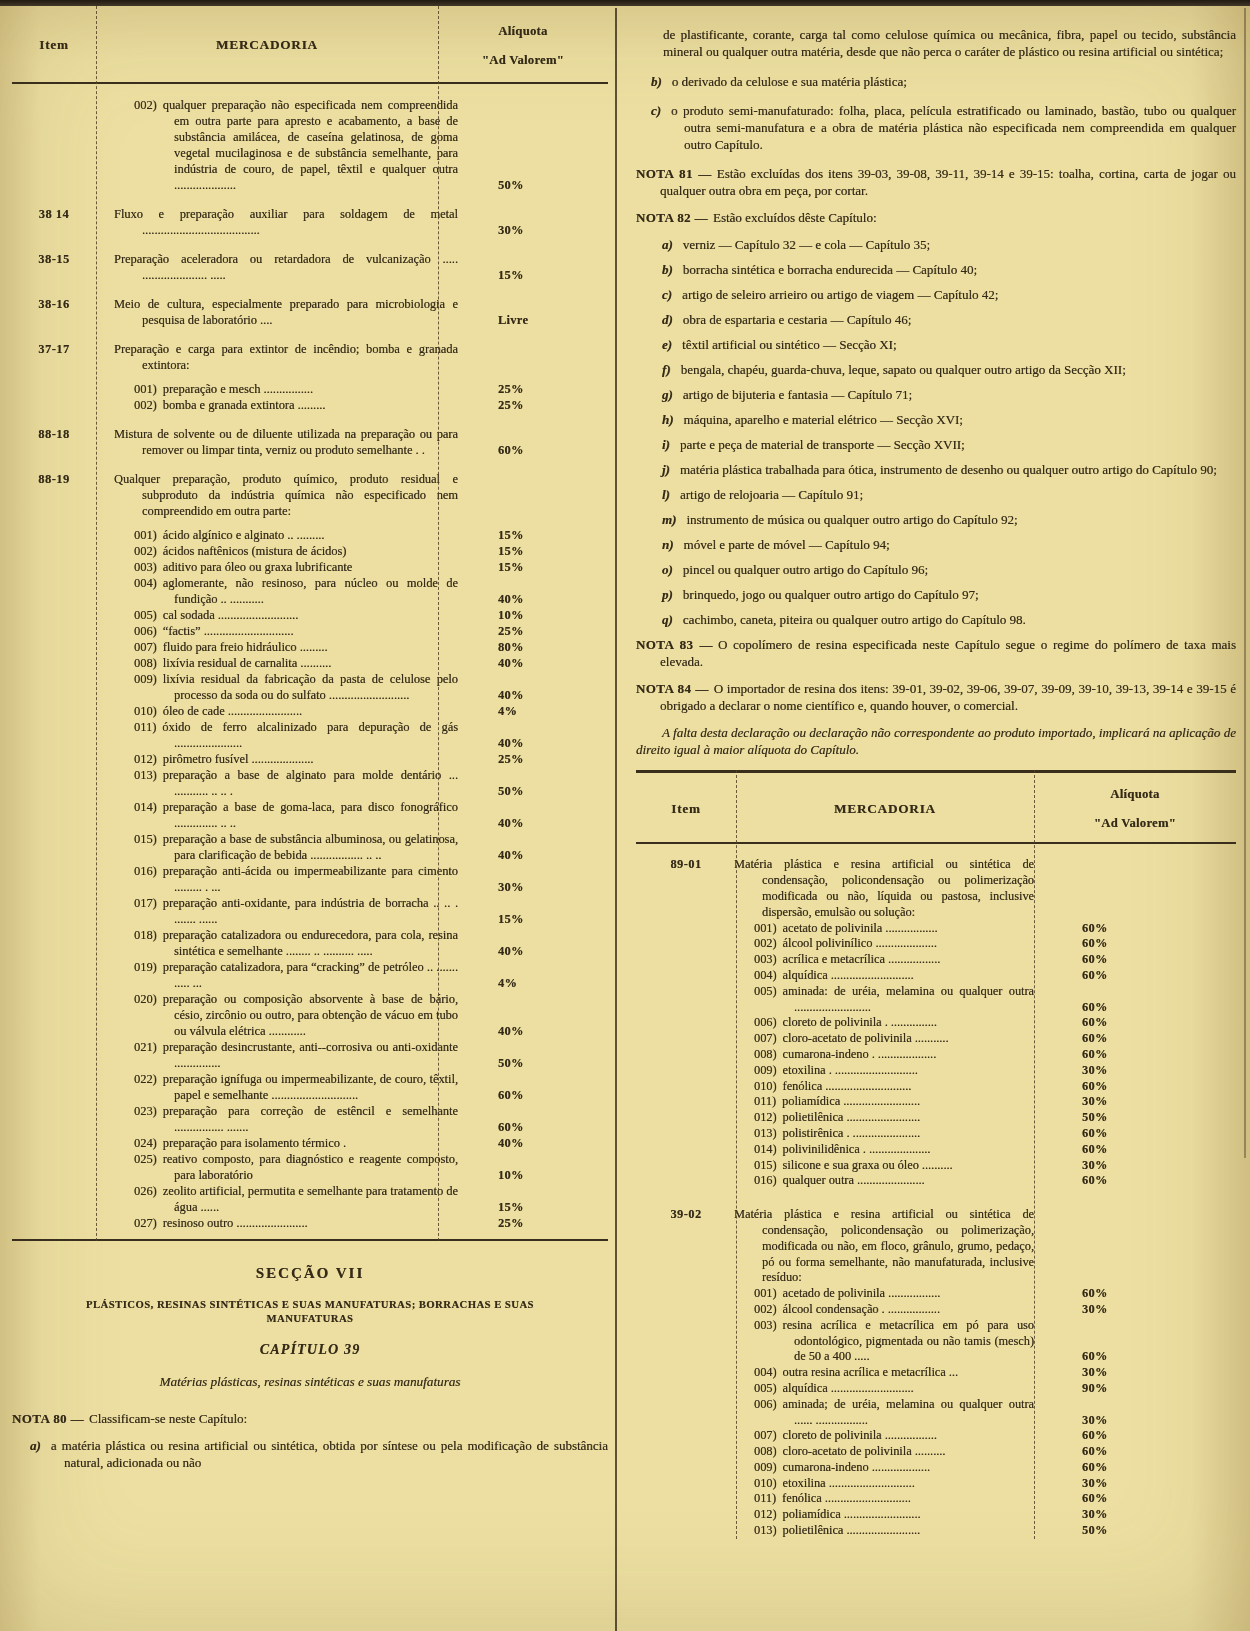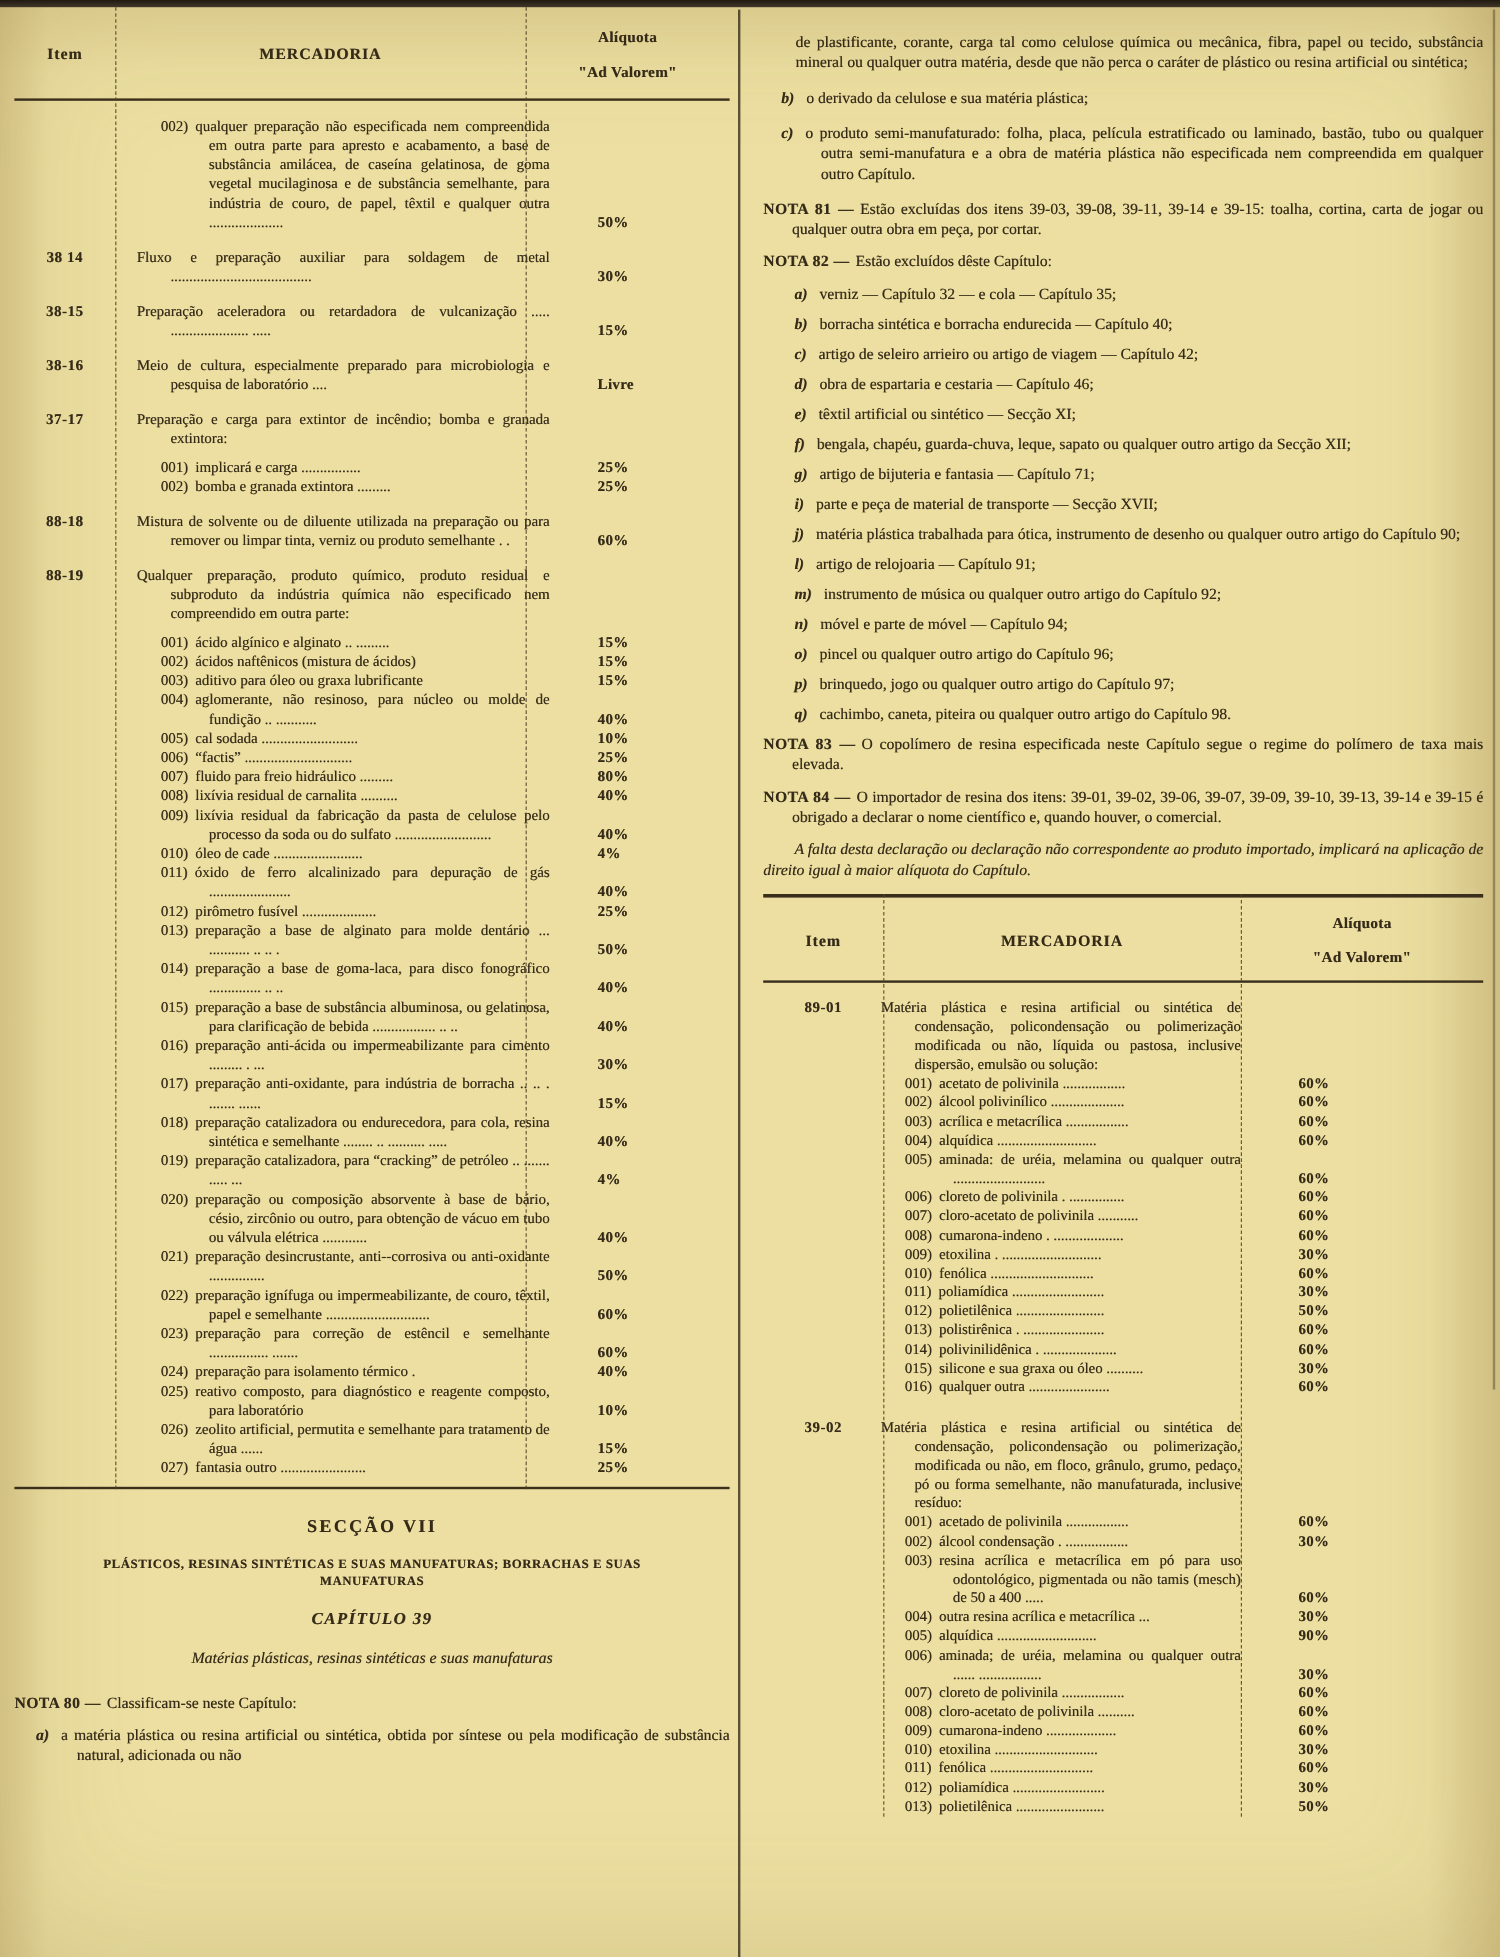"implicará e carga ................" span { text: implicará e carga -> preparação e mesch }
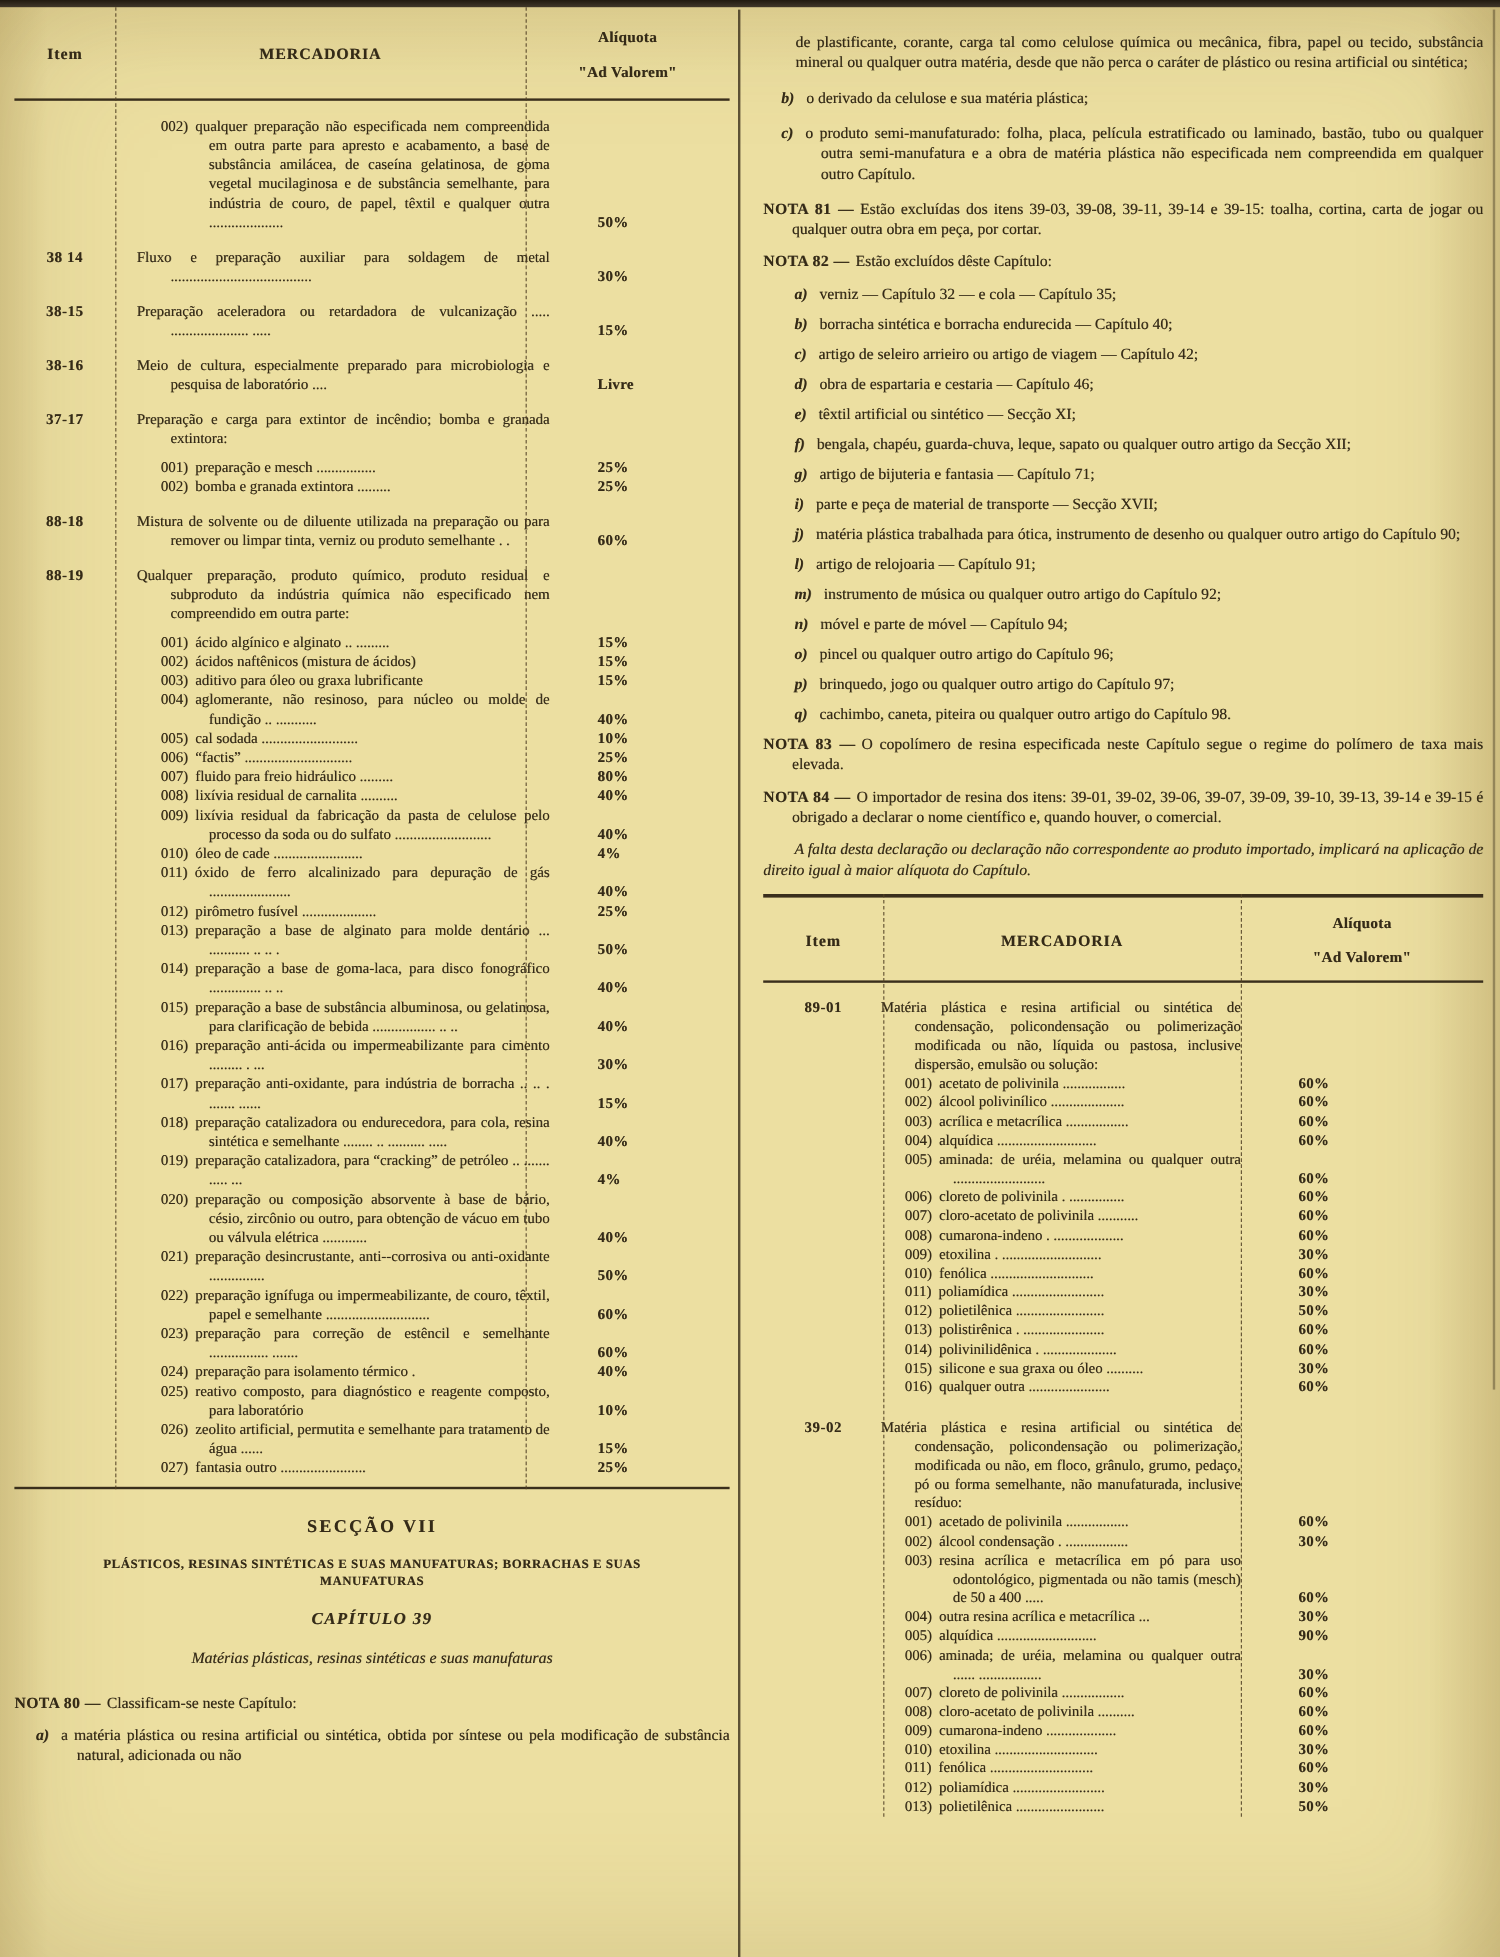"h) máquina, aparelho e material" div.letter-item { html: none -> <div><i>h)</i><span>máquina, aparelho e material elétrico — Secção XVI;</span></div> }
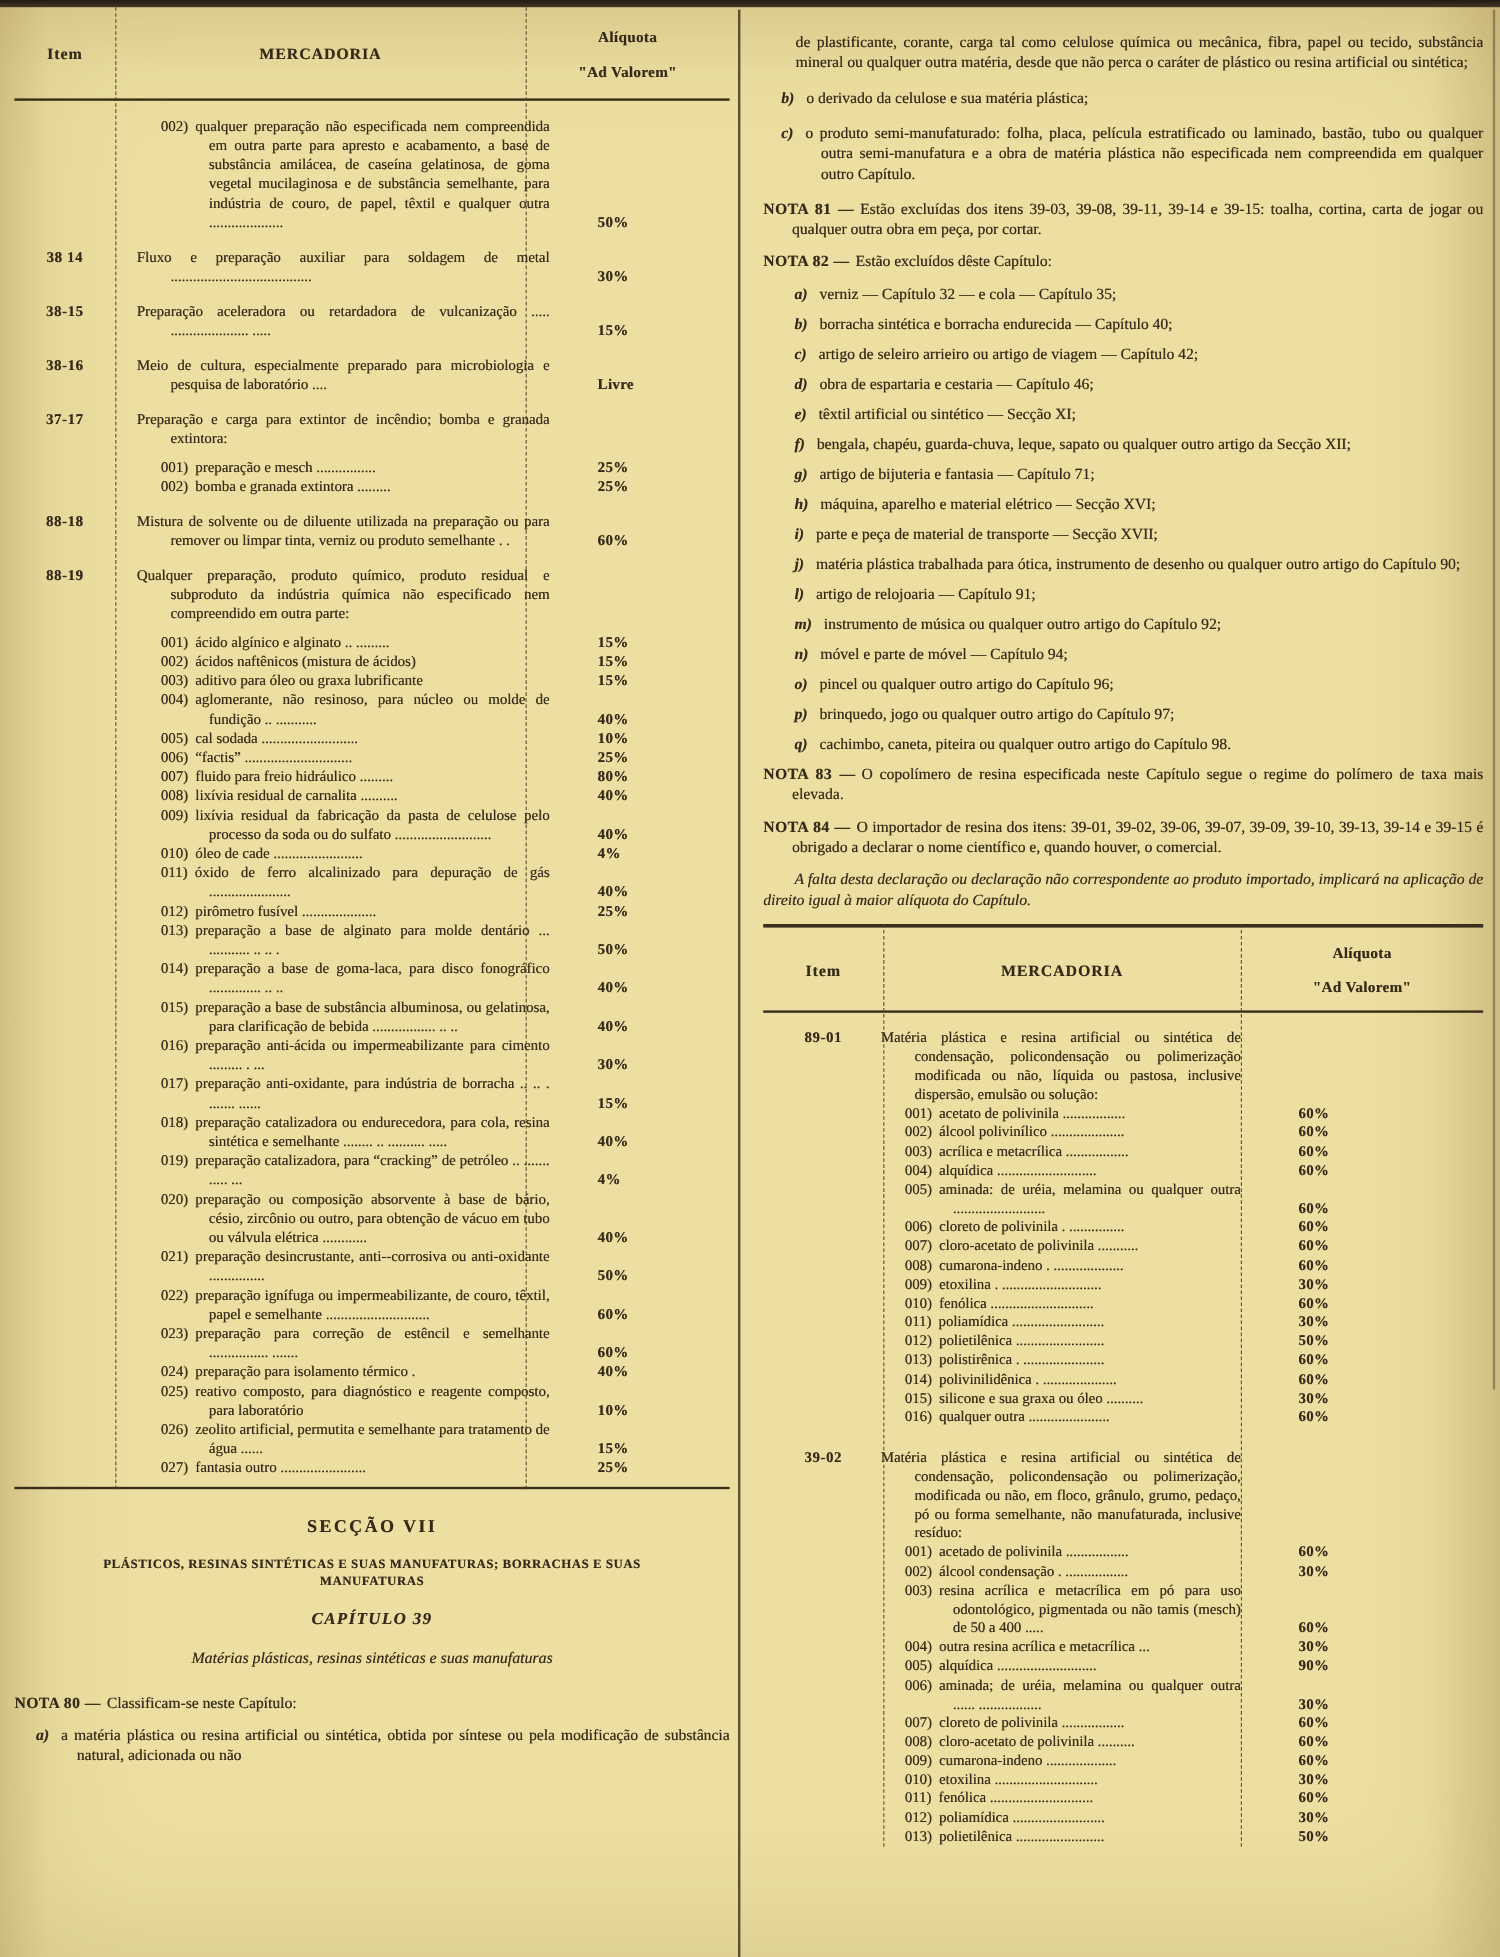"fantasia outro ......................." span { text: fantasia -> resinoso }
